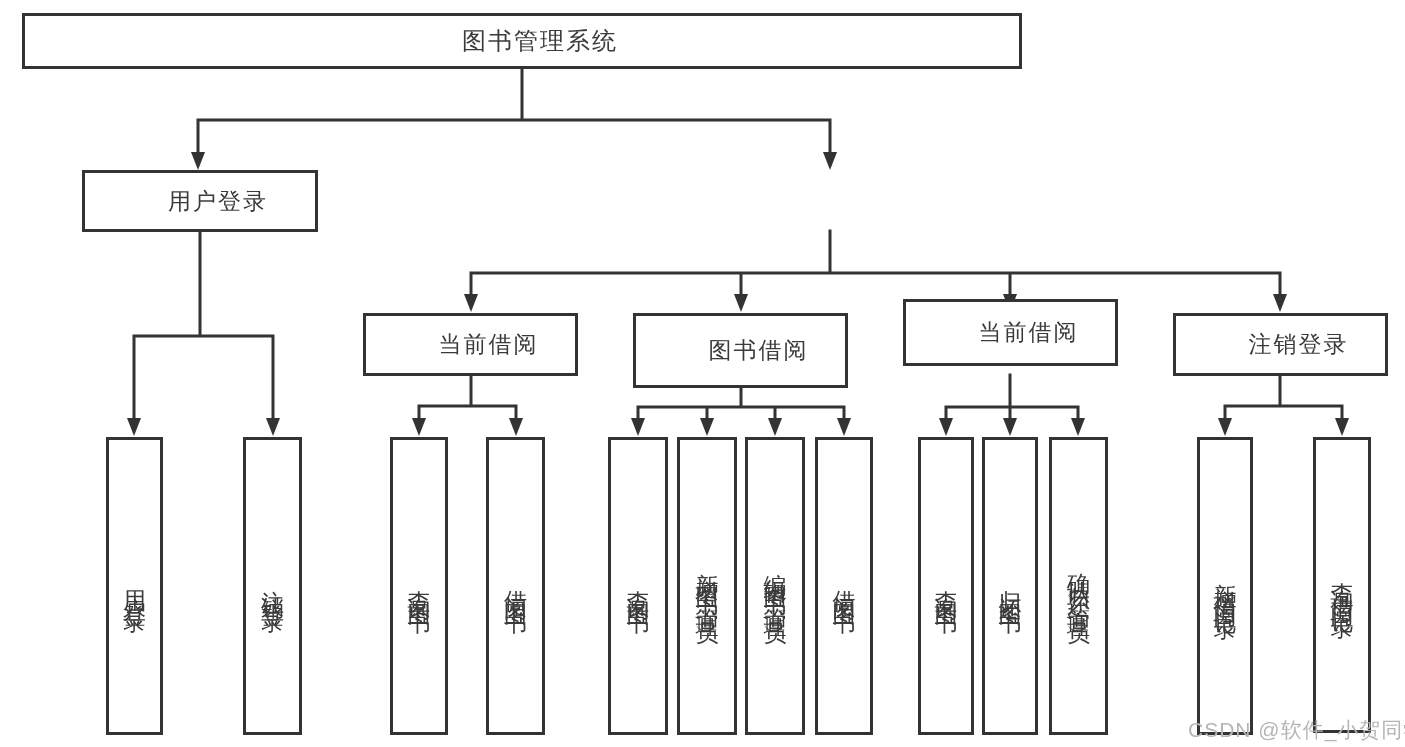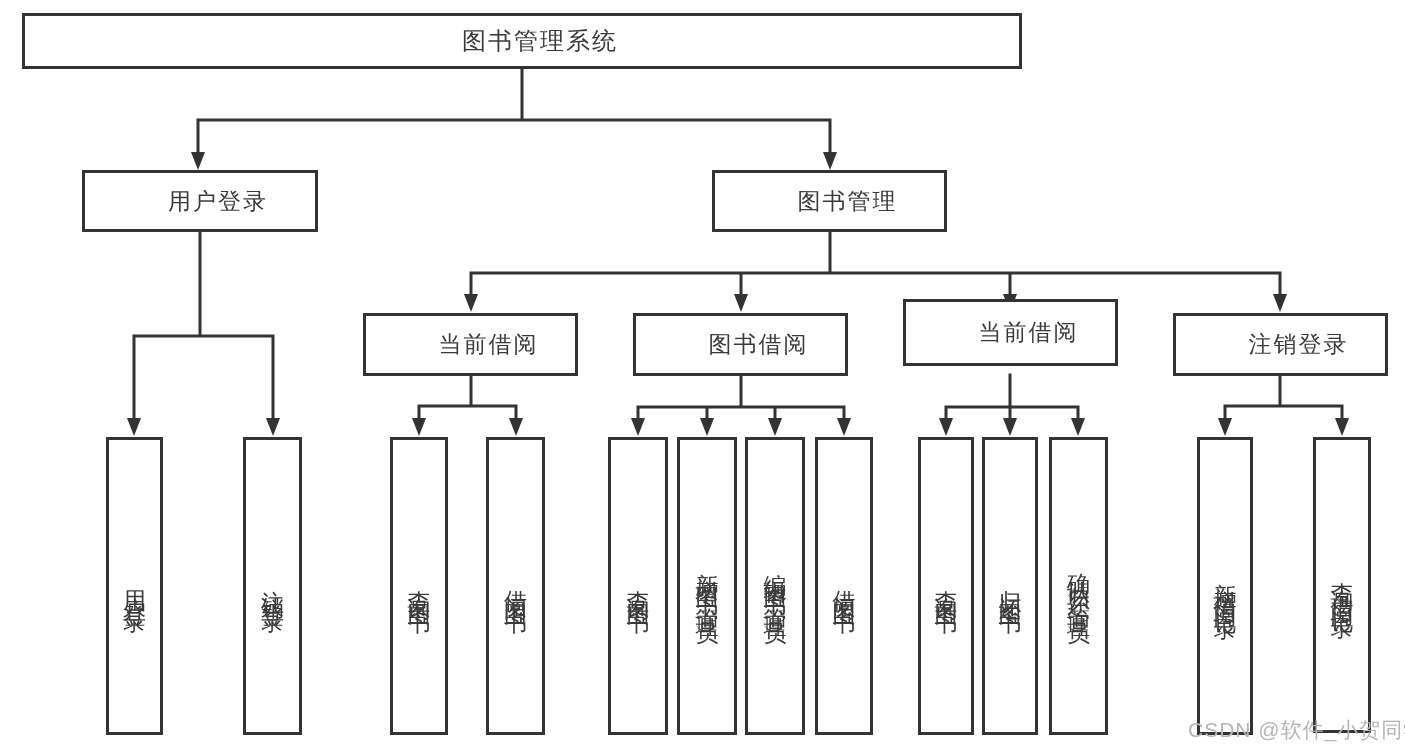"图书管理" div.node { html: <div>图书管理</div> -> none }
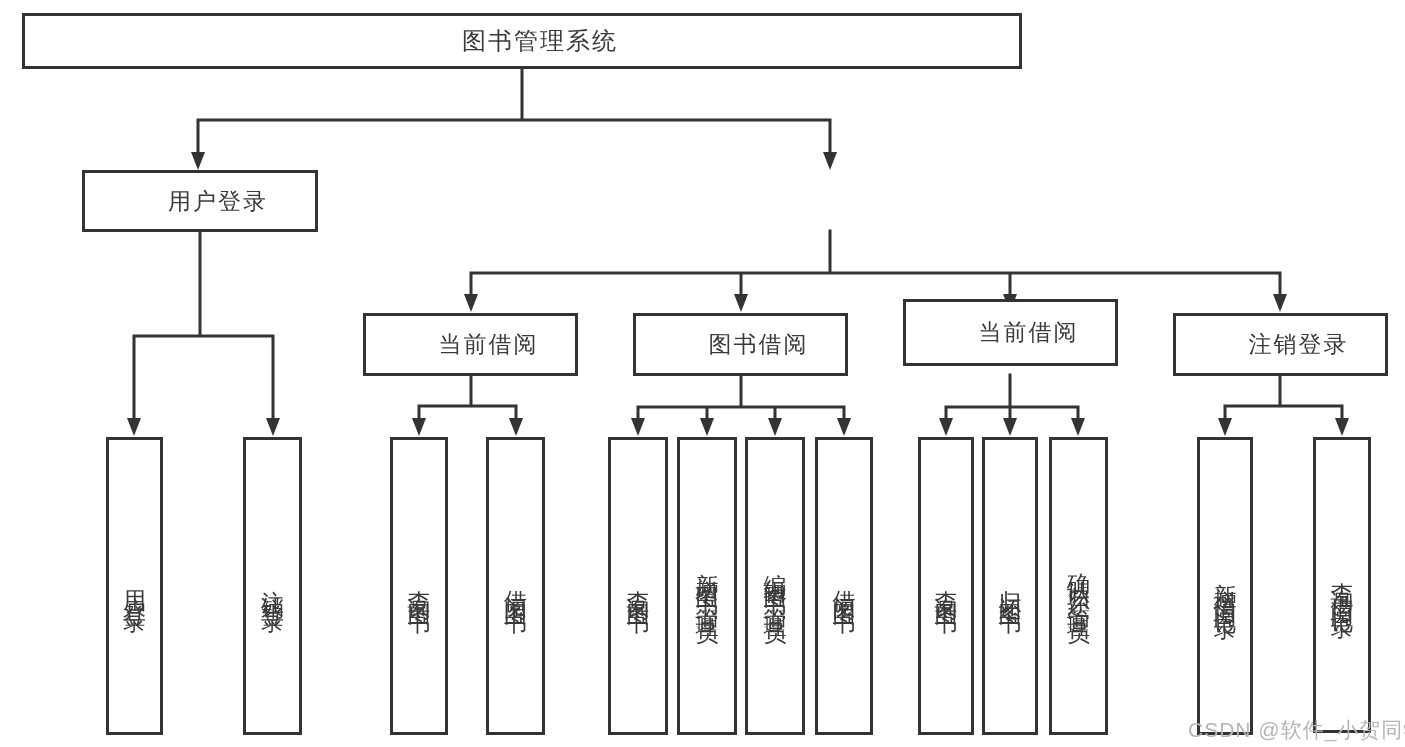"图书借阅" div.node { height: 63px -> 75px }
